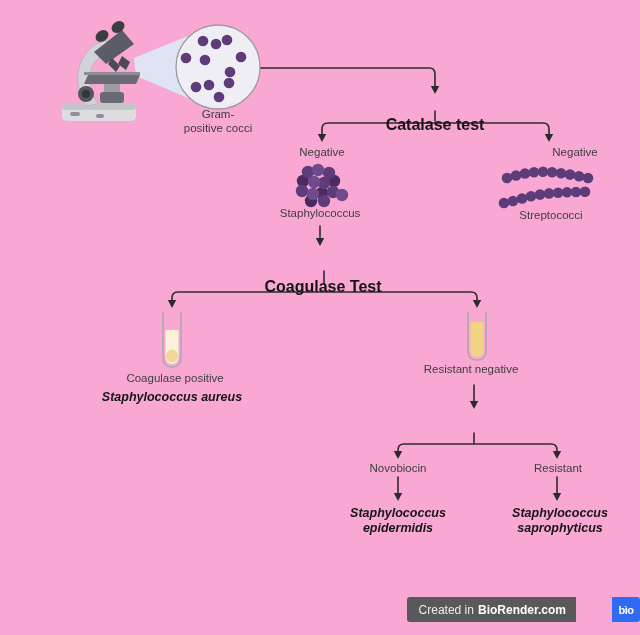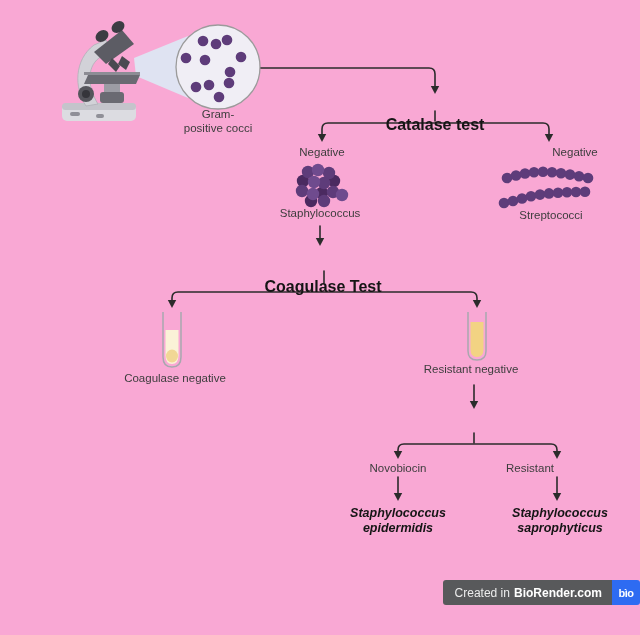"Coagulase negative" div.lbl { text: negative -> positive }
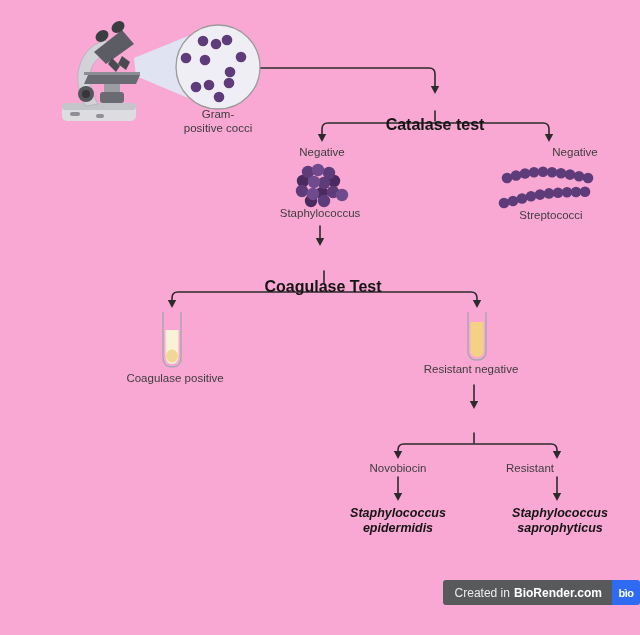"Staphylococcus aureus" div.lbl { html: none -> <div>Staphylococcus aureus</div> }
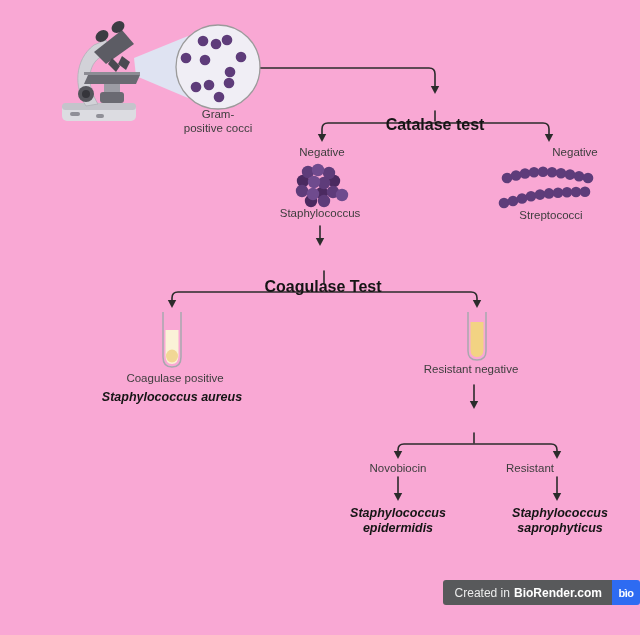"Resistant" div.lbl { left: 530px -> 558px }
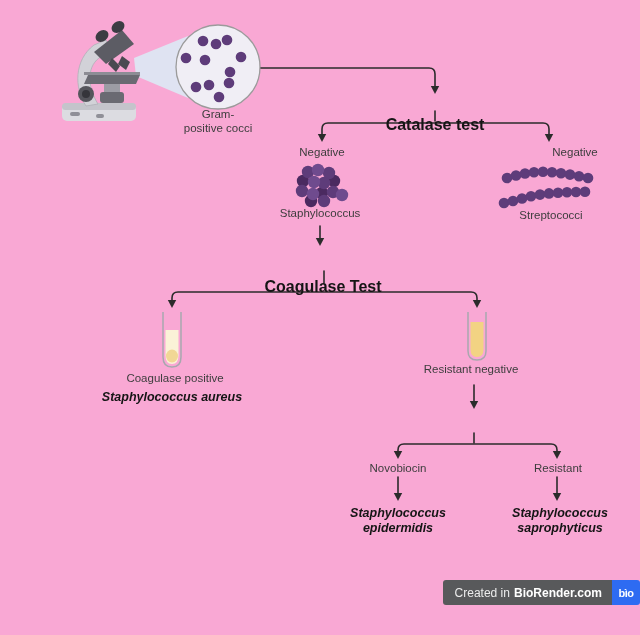"Created in" .badge { gap: none -> 36px; top: 580px -> 597px }
